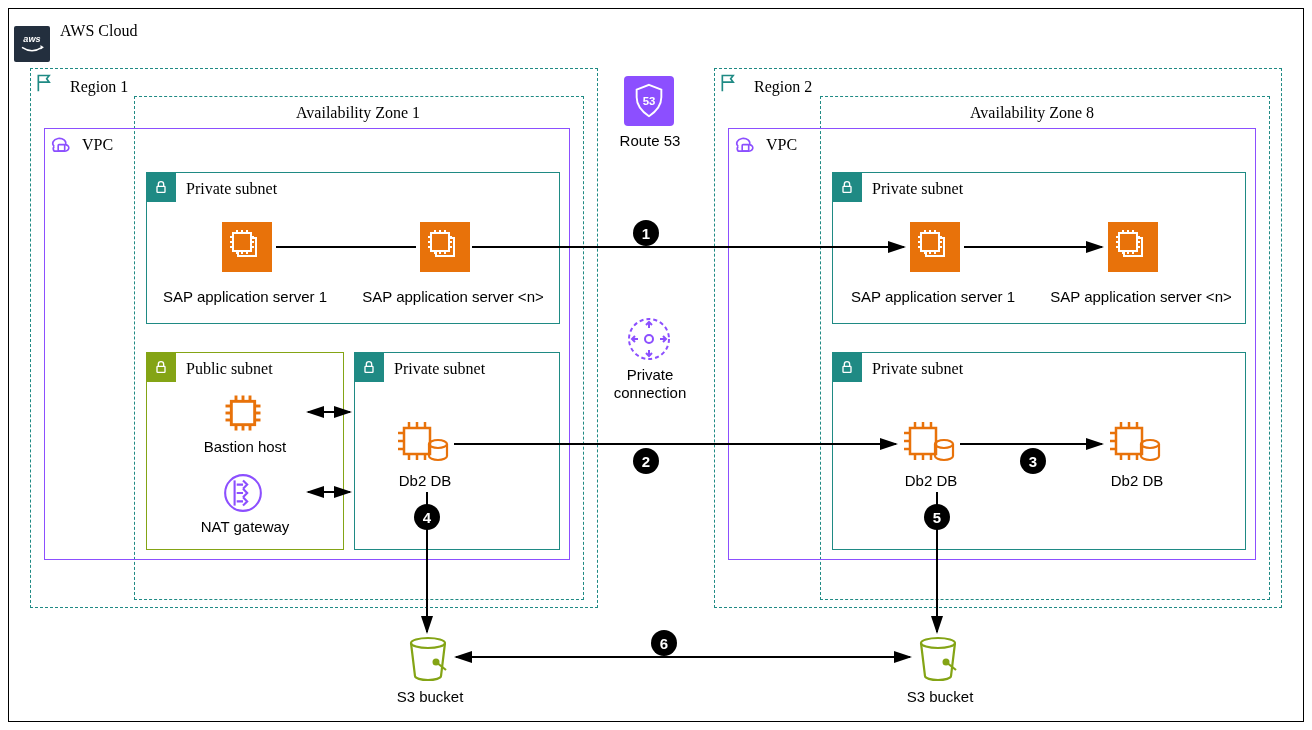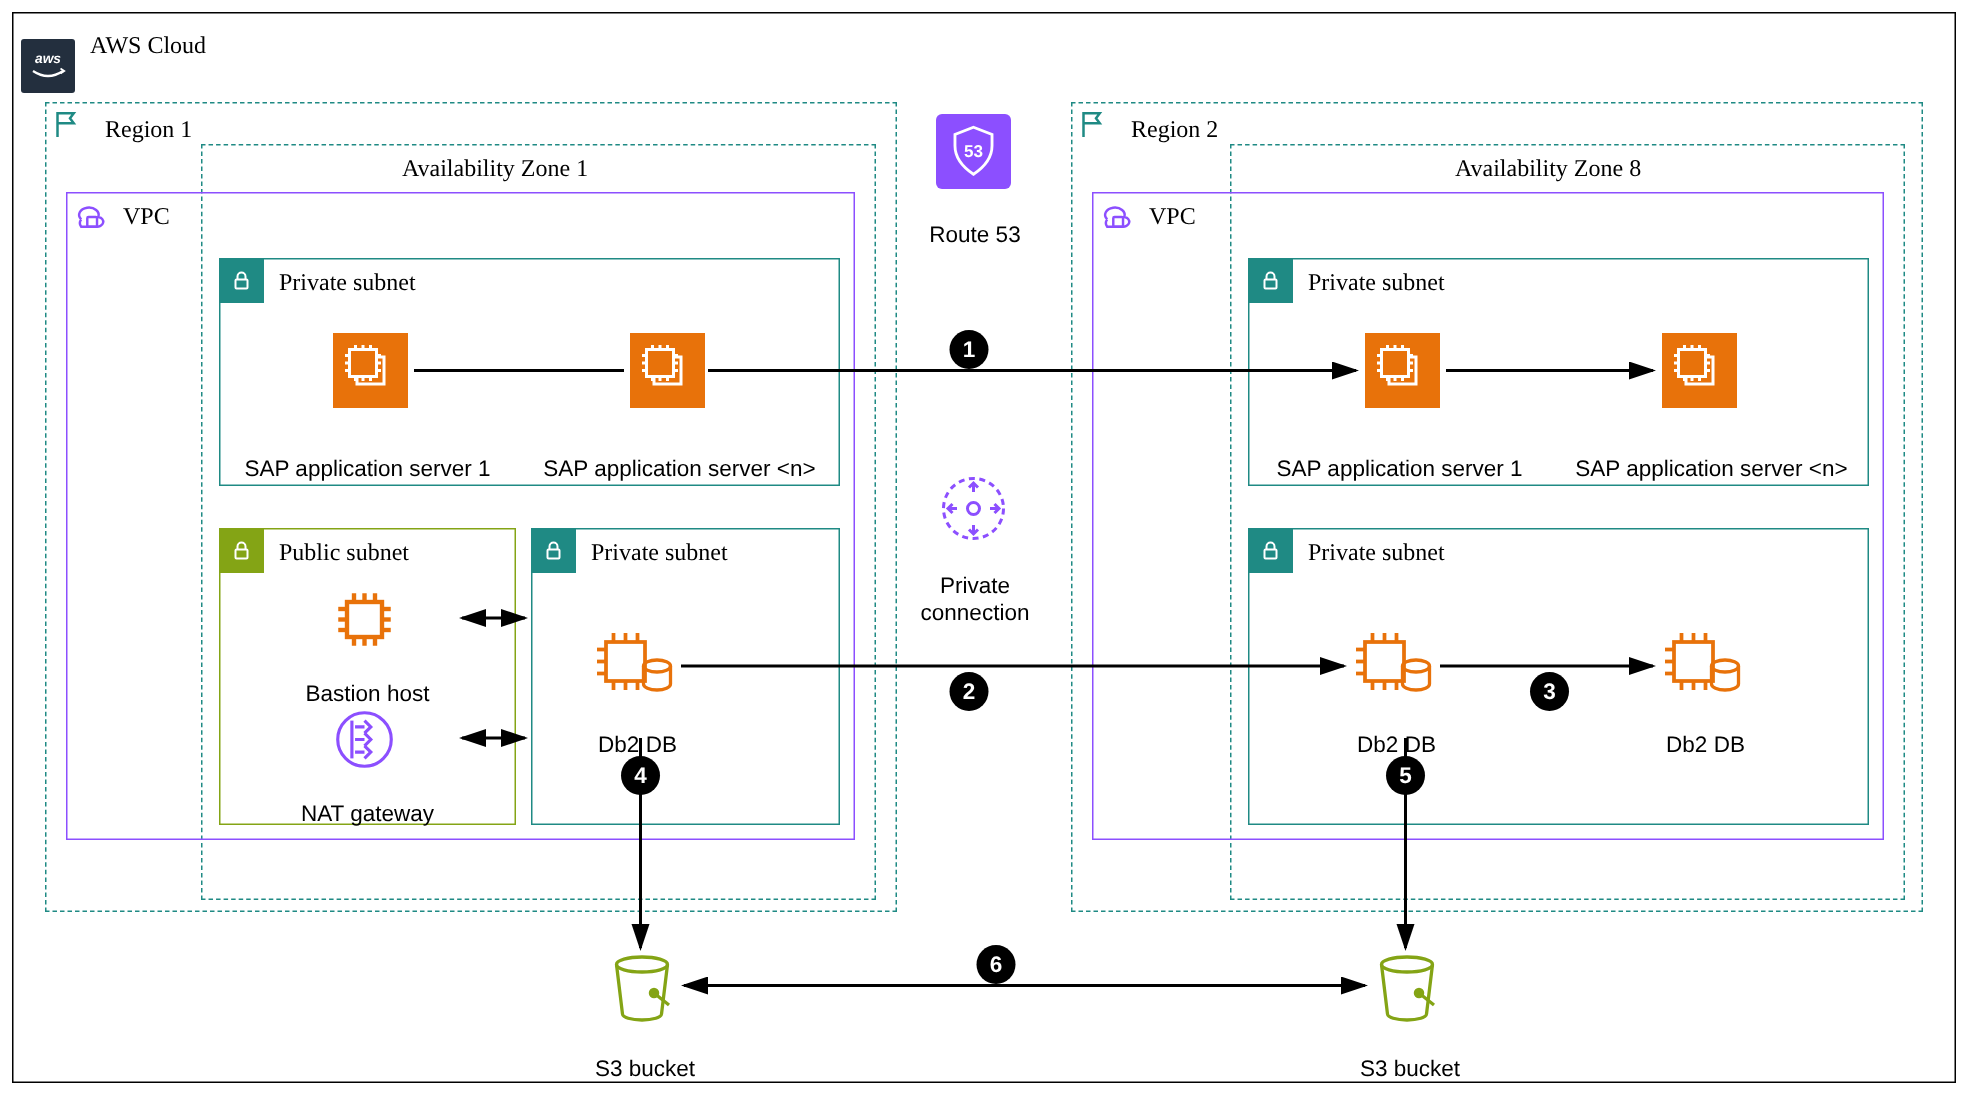"Availability Zone 1" div.label { left: 268px -> 296px }
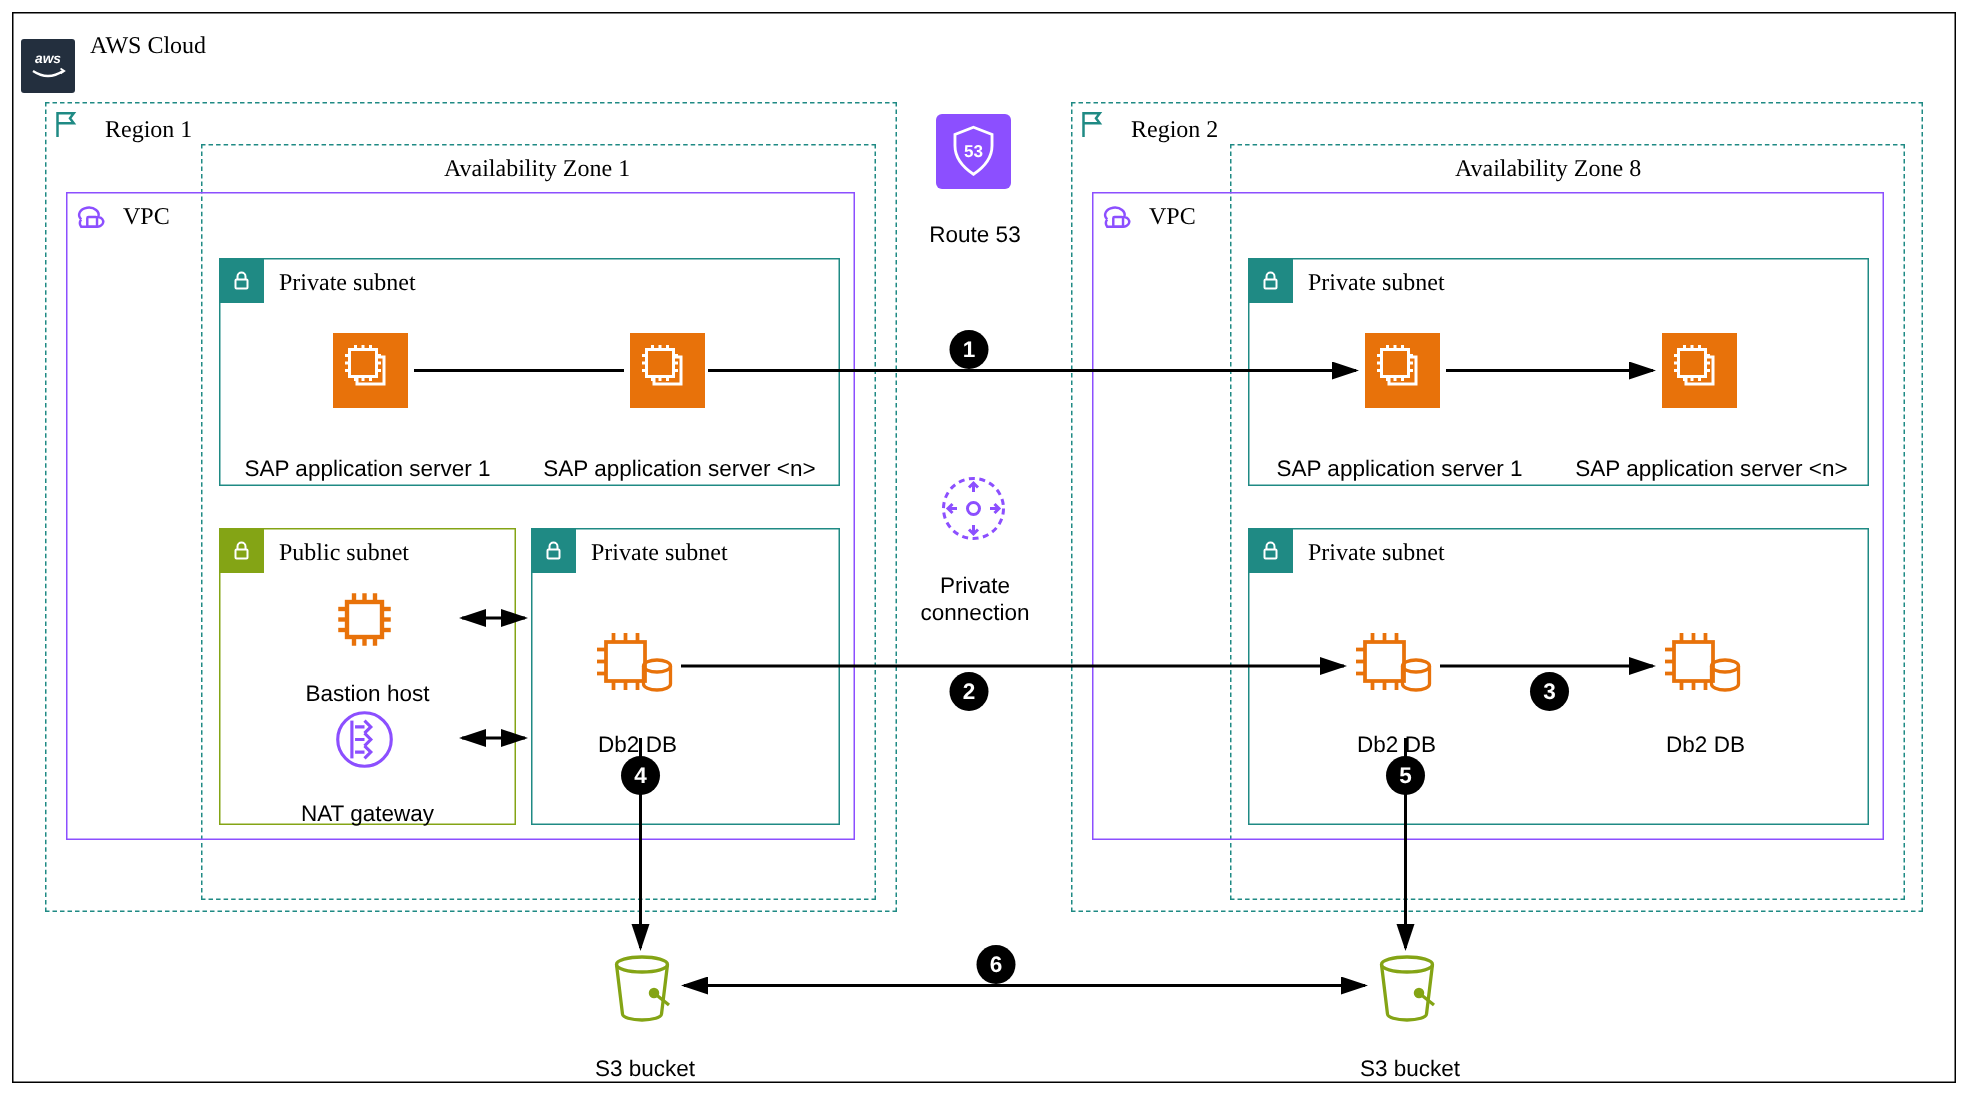"Route 53" .node-lbl { margin-top: 16px -> none }
